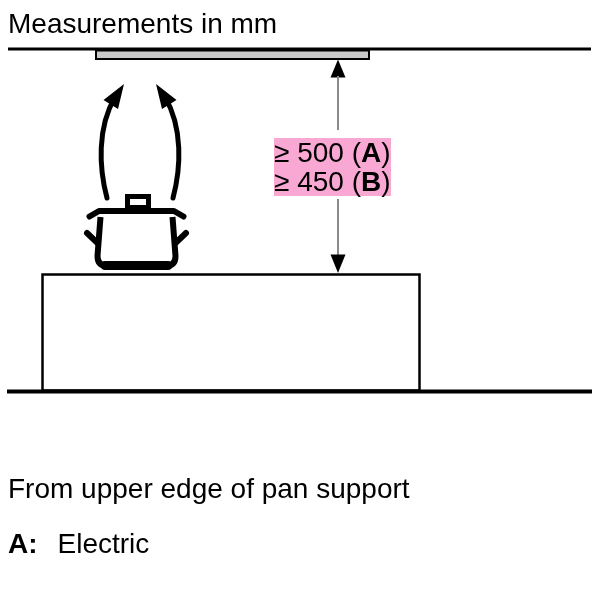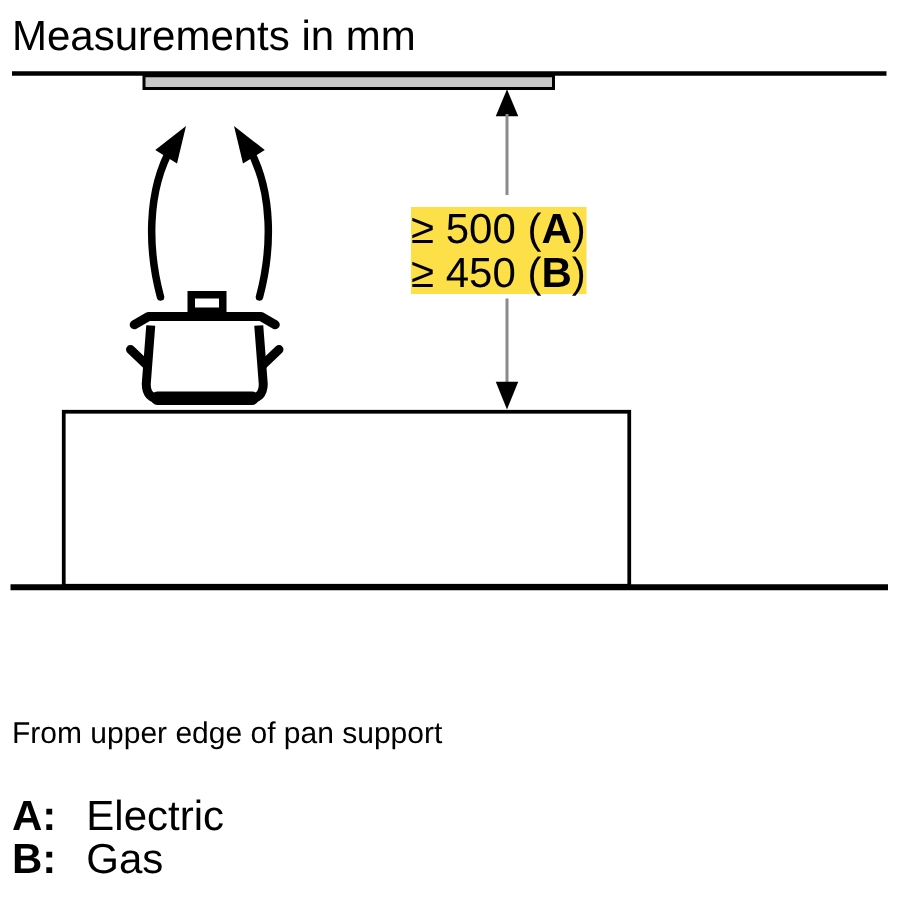"≥ 500 (A)" .dim-labels { background: #fde047 -> #f9a8d4 }
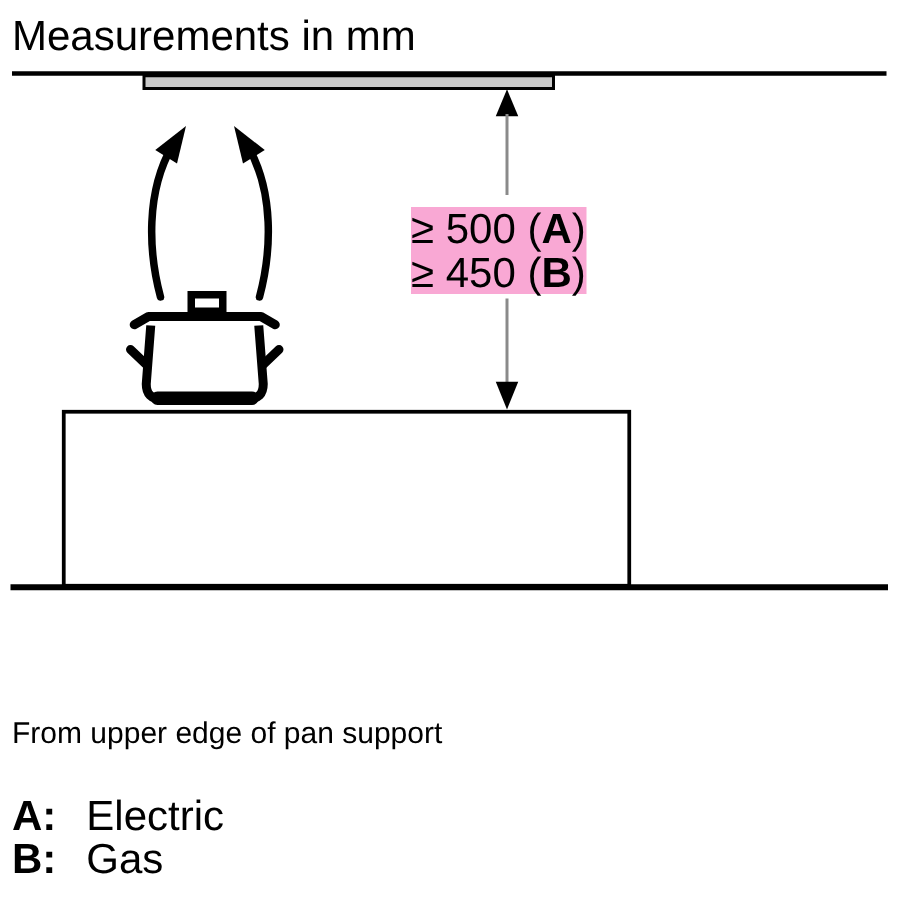"From upper edge of pan" .footnote { font-size: 20px -> 28px }
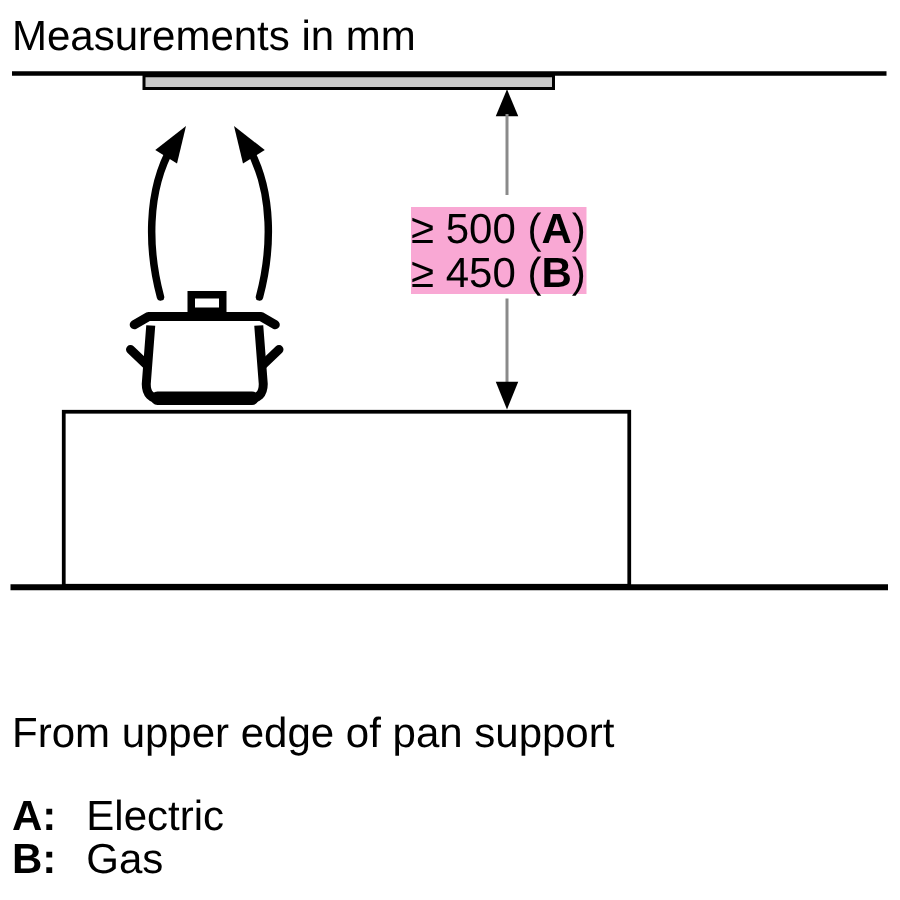"B: Gas" div.legend-row { html: <div><b>B:</b><span>Gas</span></div> -> none }
